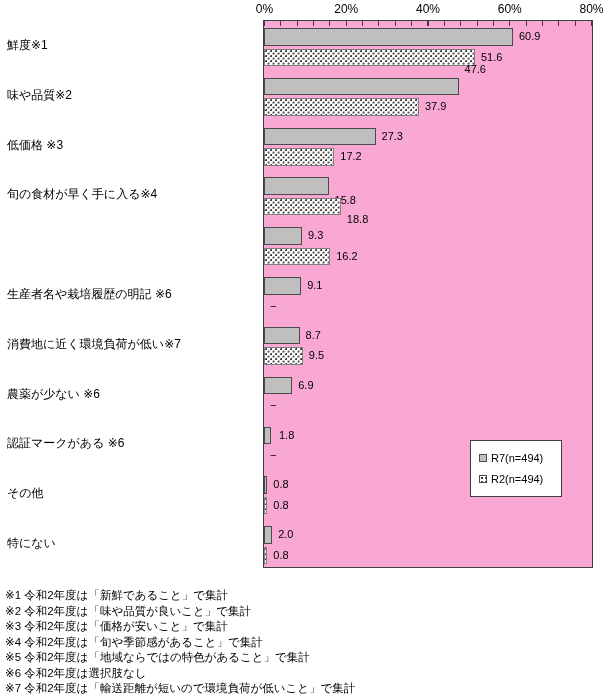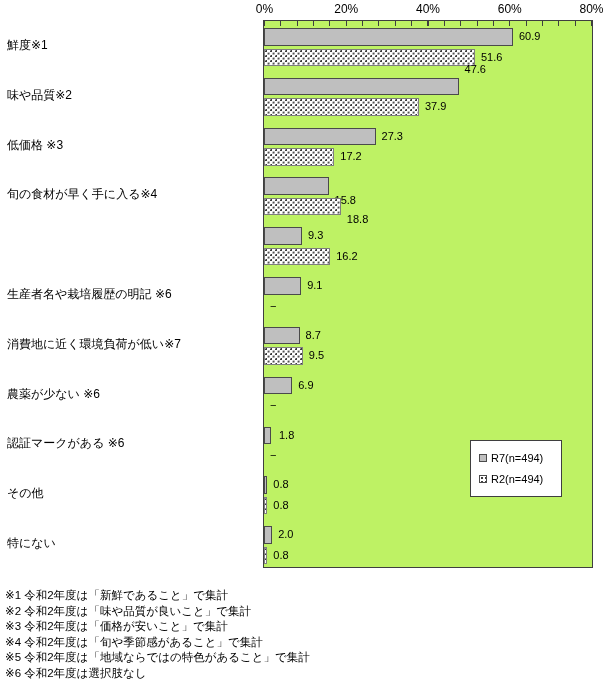"60.9" .plot { background: #bef264 -> #f9a8d4 }
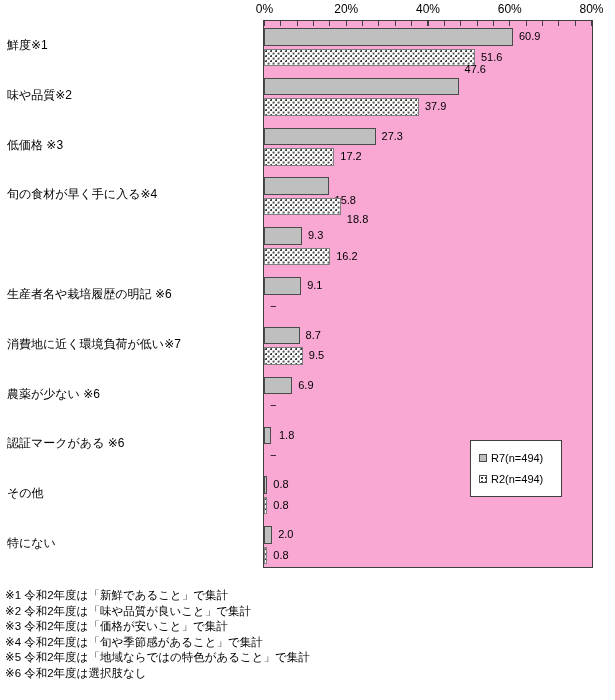"※7 令和2年度は「輸送距離が短いので環境負荷が低いこと」で集計" div.footnote-line { html: none -> <div>※7 令和2年度は「輸送距離が短いので環境負荷が低いこと」で集計</div> }
